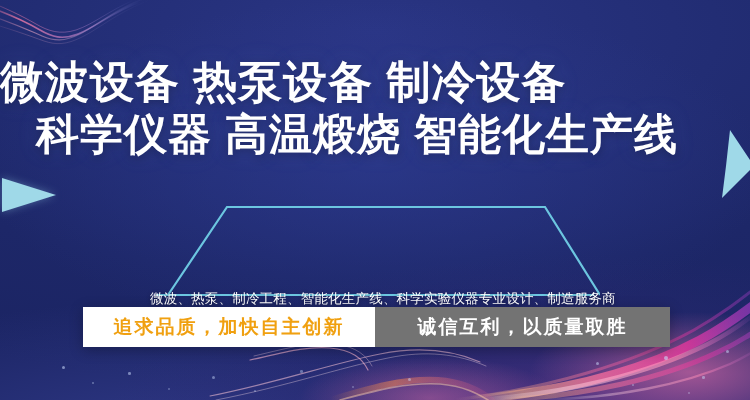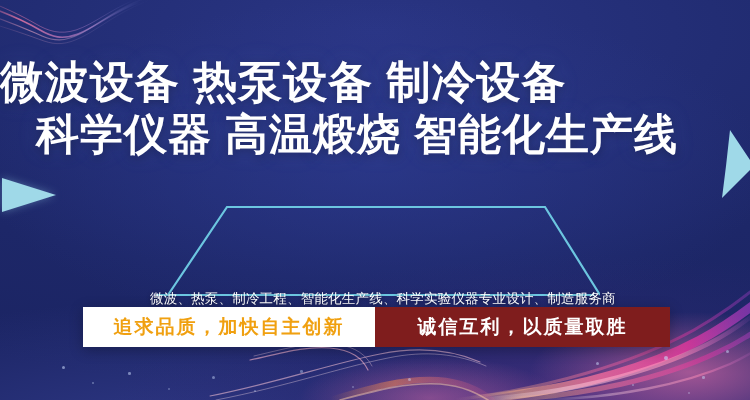"诚信互利，以质量取胜" .slogan-right { background: #7f1d1d -> #737373 }
